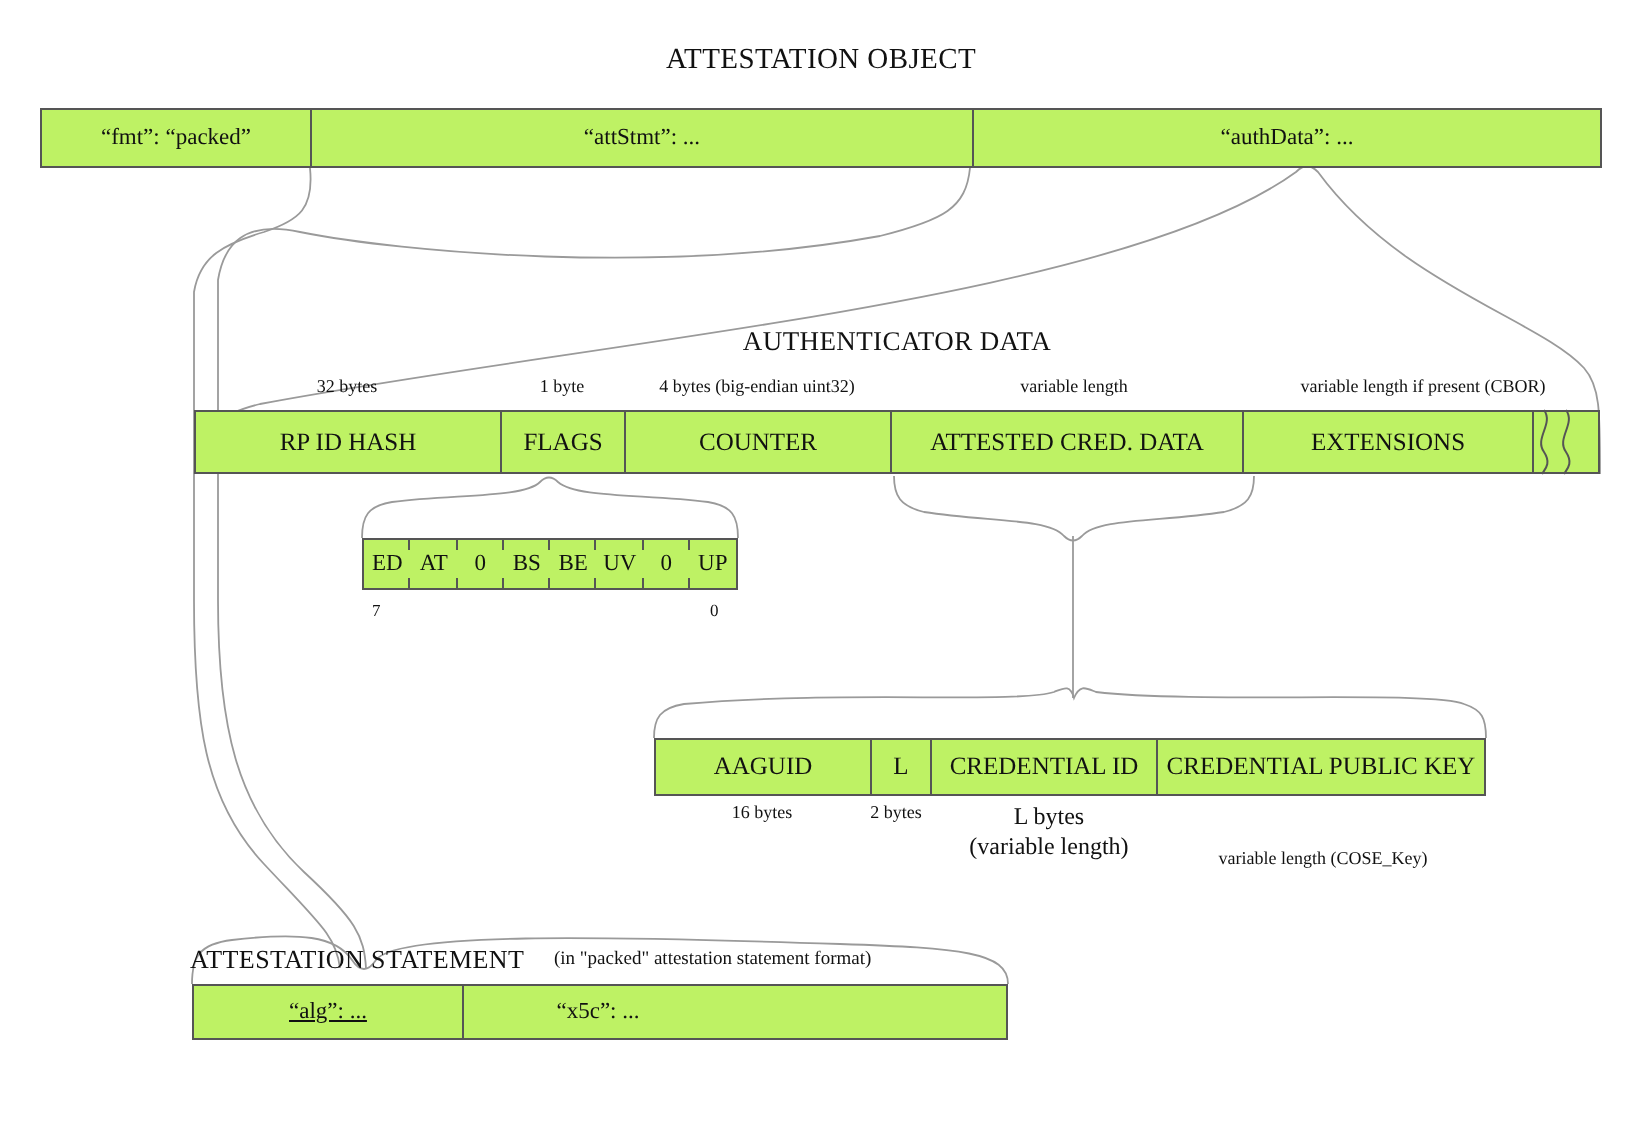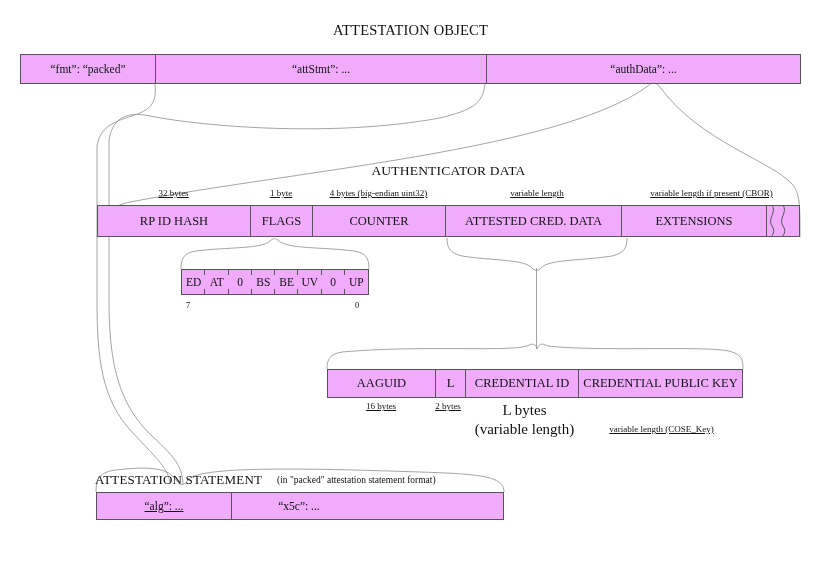"“fmt”: “packed”" .boxrow { background: #f0abfc -> #bef264 }
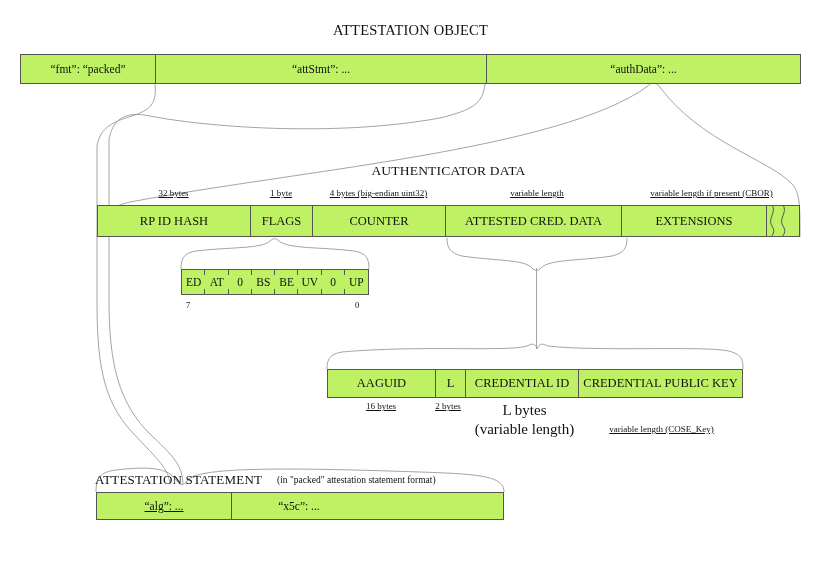"32 bytes" .caption { text-decoration: underline -> none }
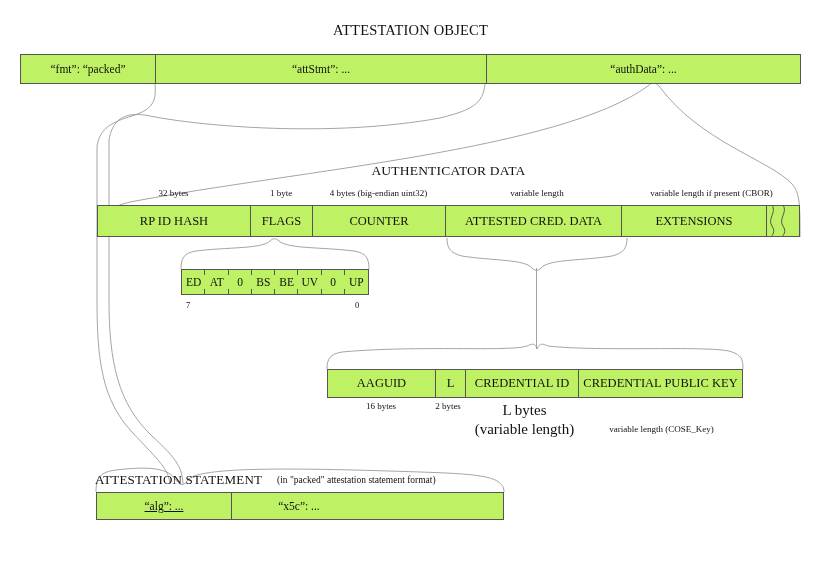"L bytes" .caption2 { font-size: 15px -> 12px }
